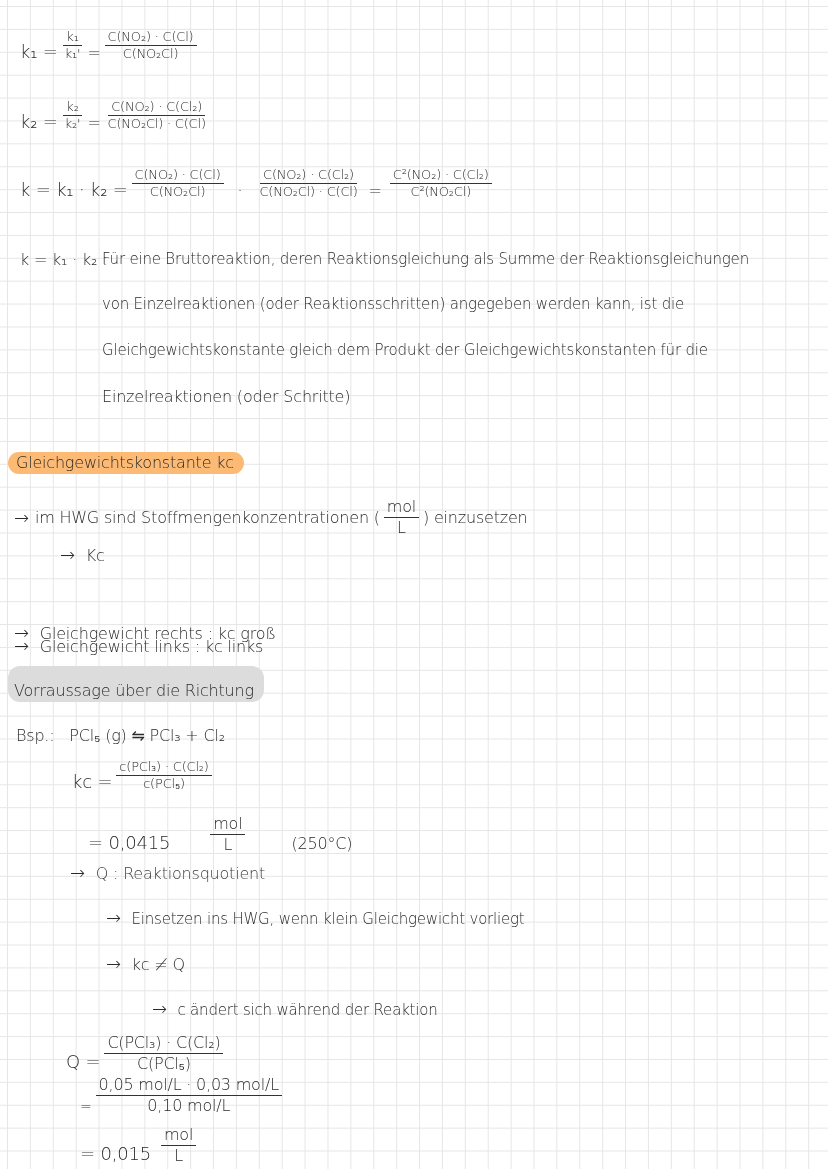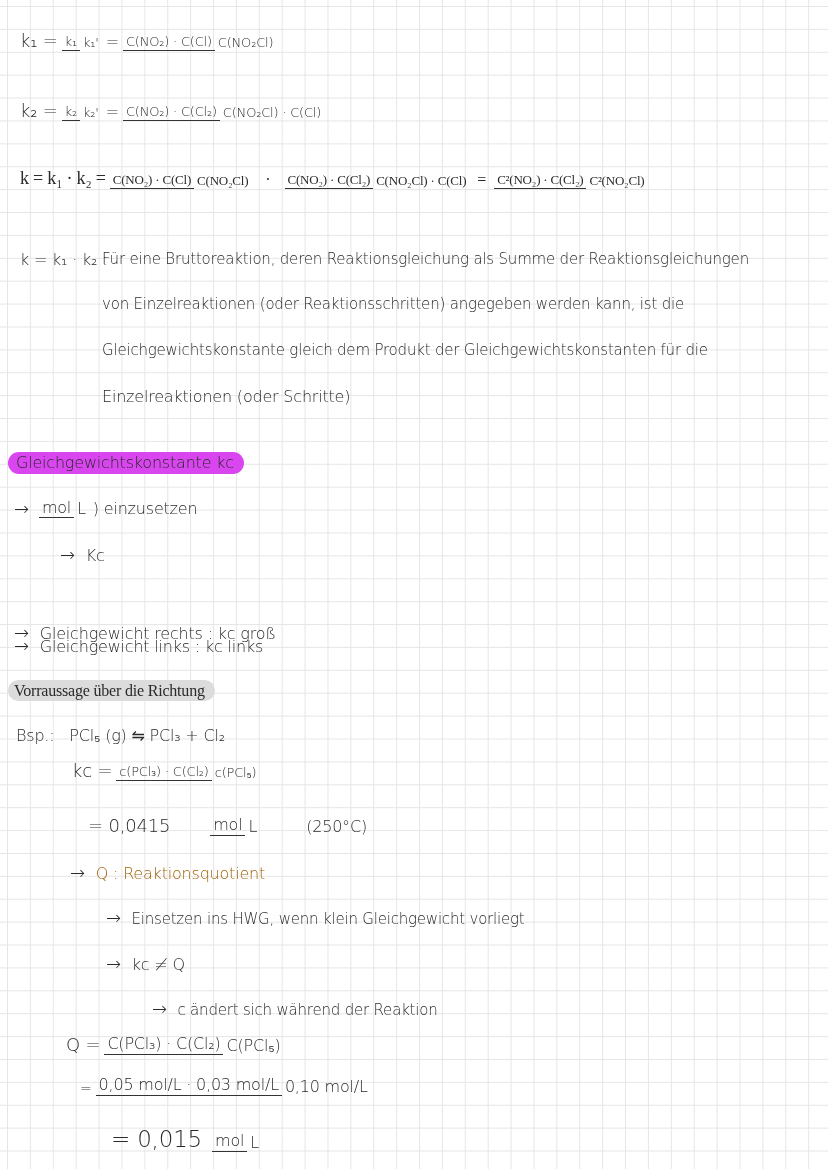"k₁" .frac { flex-direction: row -> column }
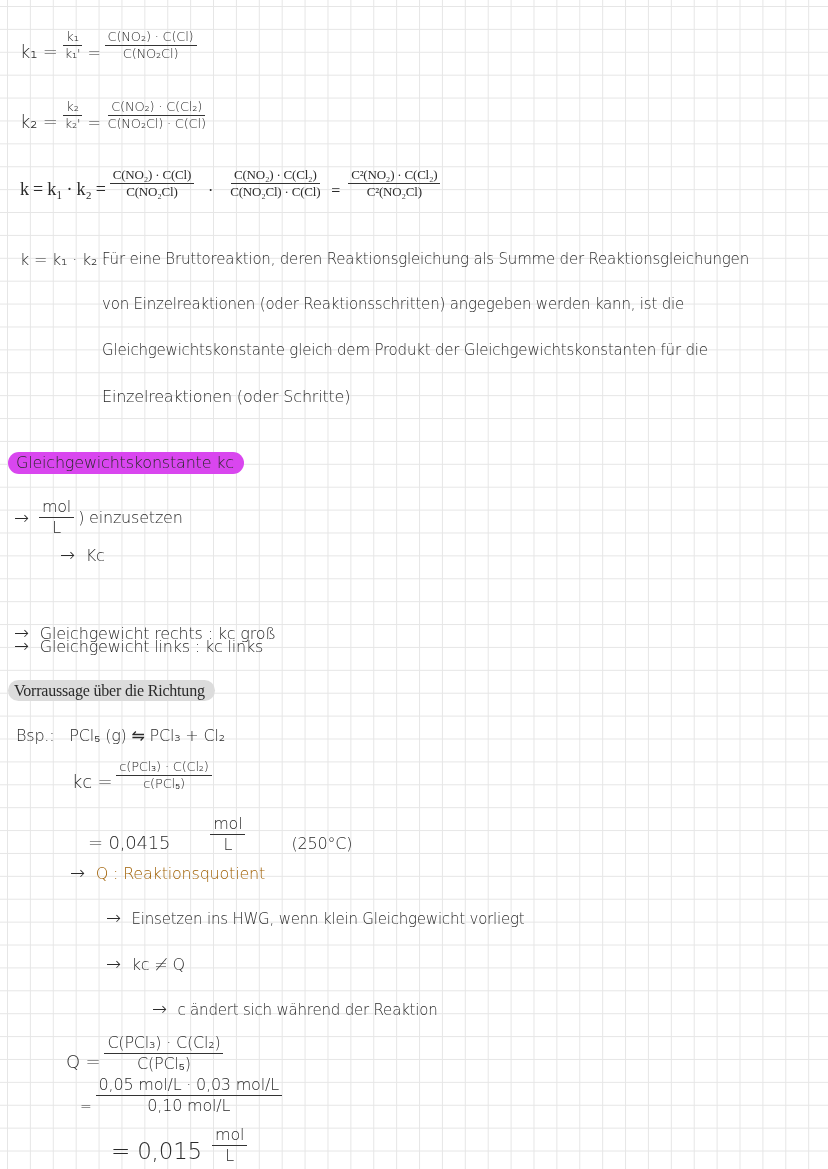"k = k₁ · k₂ =" div.abs { font-family: Liberation Serif, serif -> none }
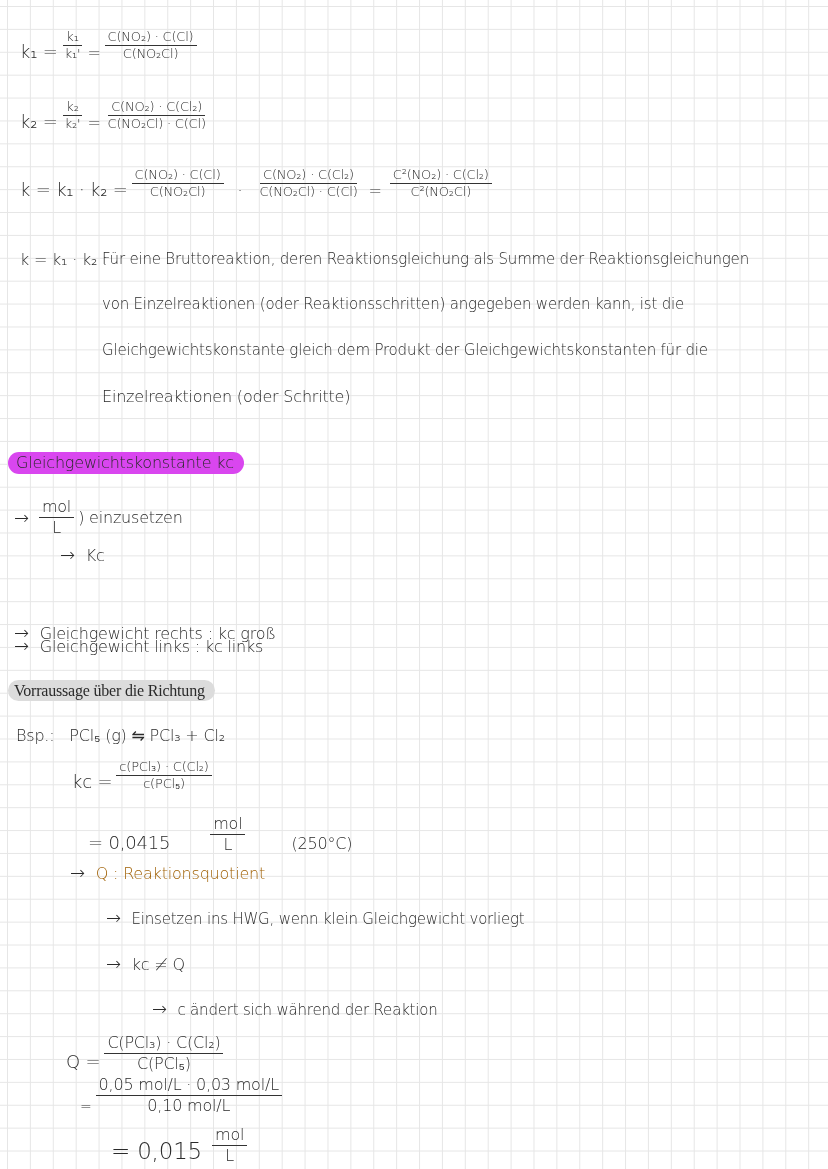"Gleichgewichtskonstante kc" .hl-blue { background: #d946ef -> #fdba74 }
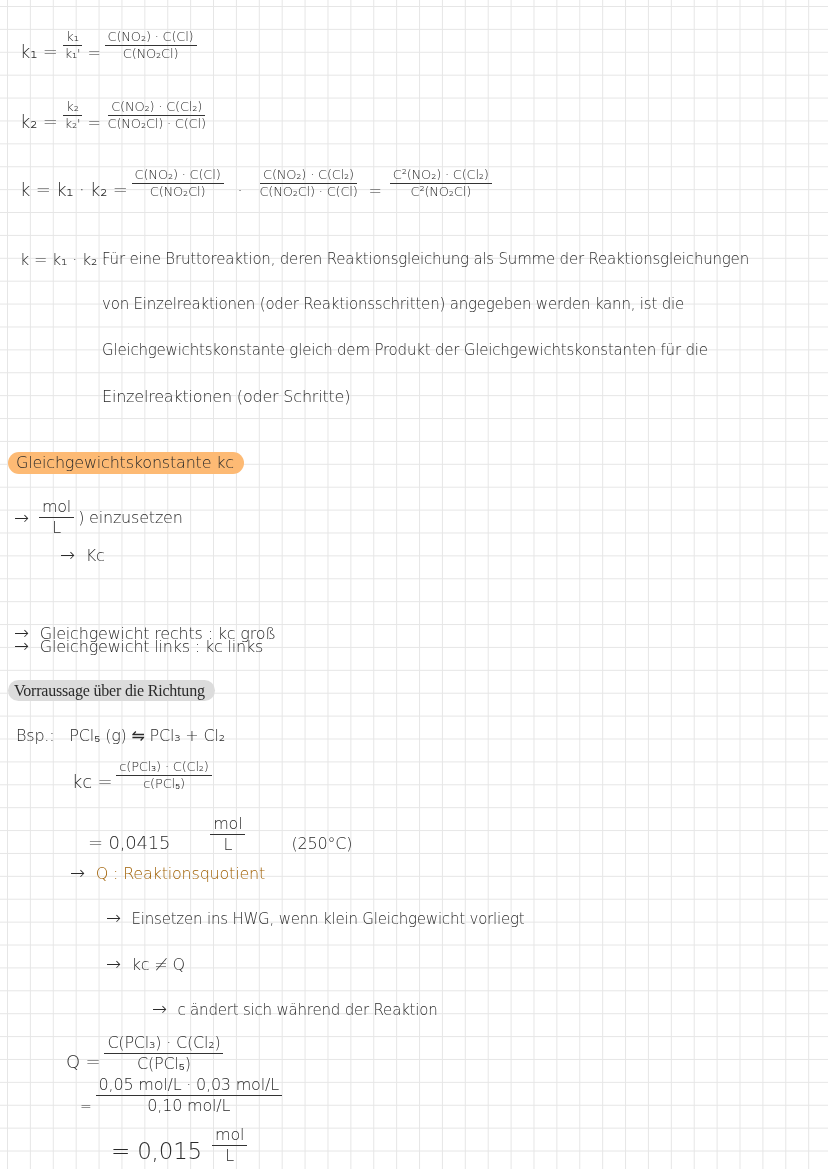"im HWG sind Stoffmengenkonzentrationen (" span { html: none -> <span>im HWG sind Stoffmengenkonzentrationen (</span> }
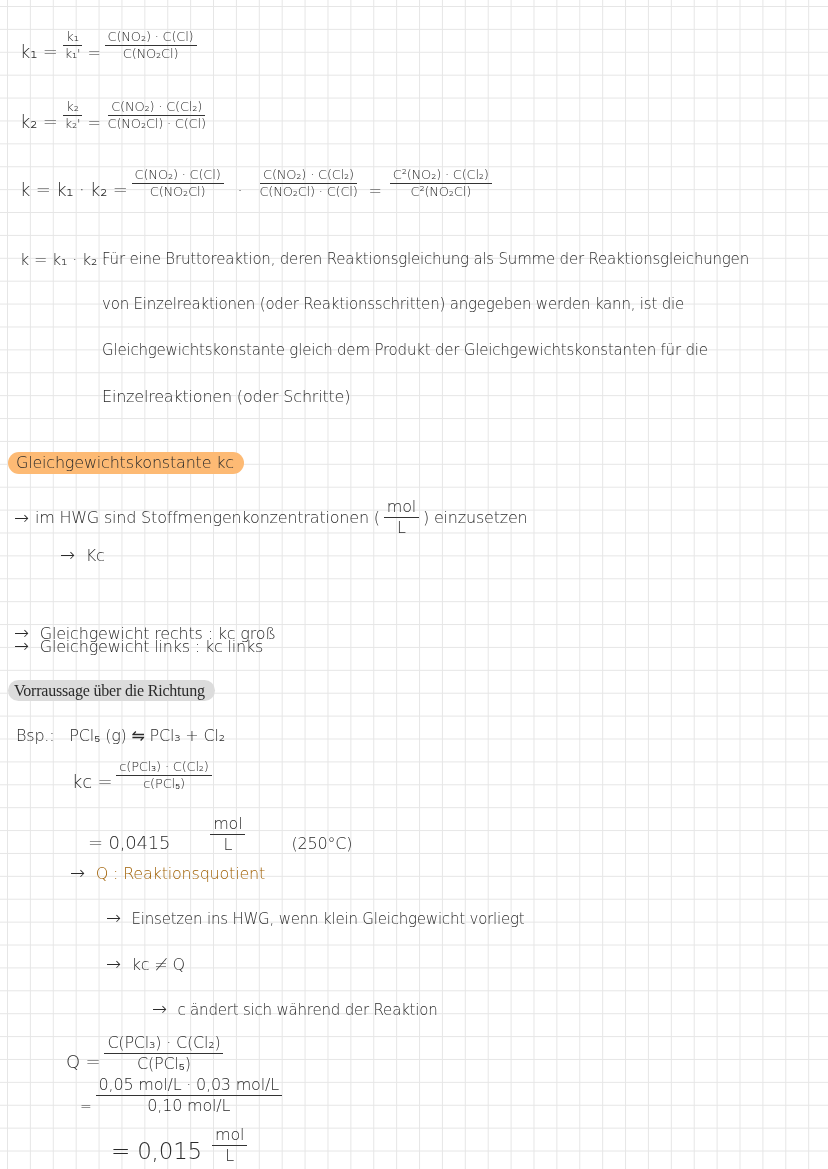"Vorraussage über die Richtung" .hl-gray { font-family: Liberation Serif, serif -> none; padding: 2px 10px 2px 6px -> 15px 10px 2px 6px }
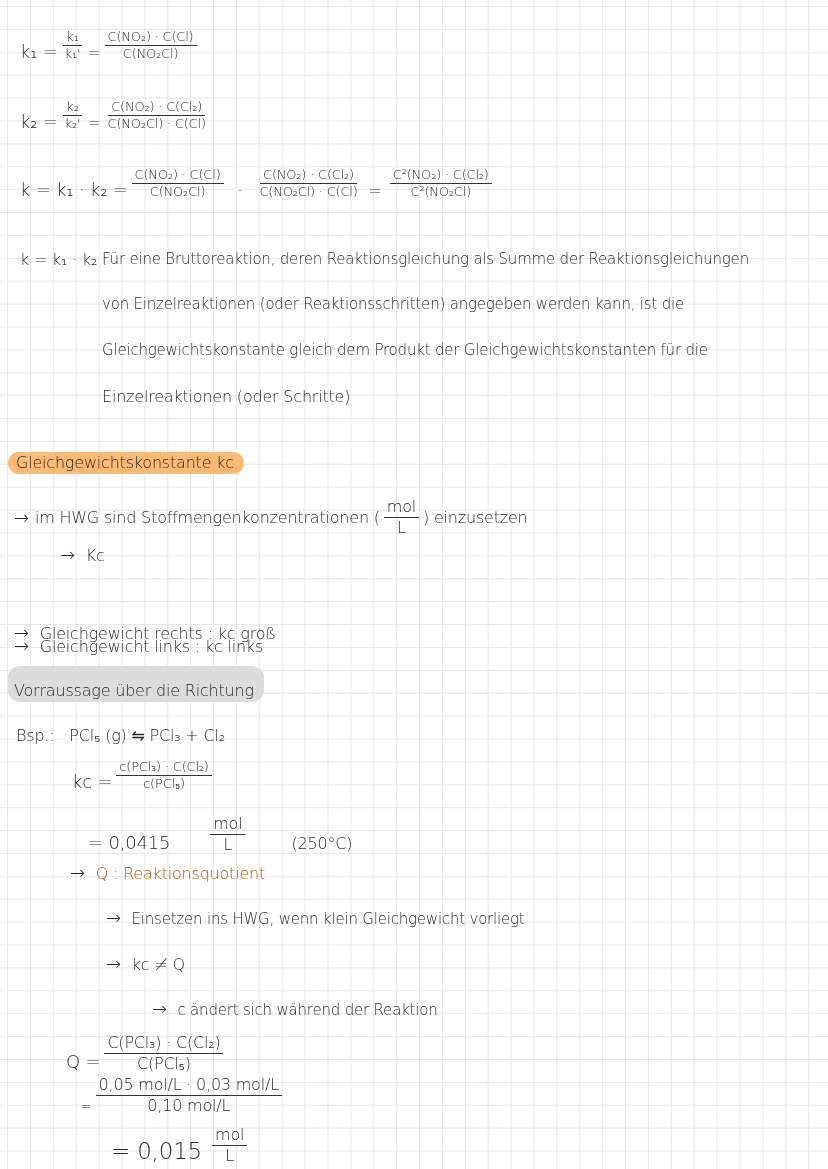"Q : Reaktionsquotient" .teal { color: #a16207 -> #404040 }
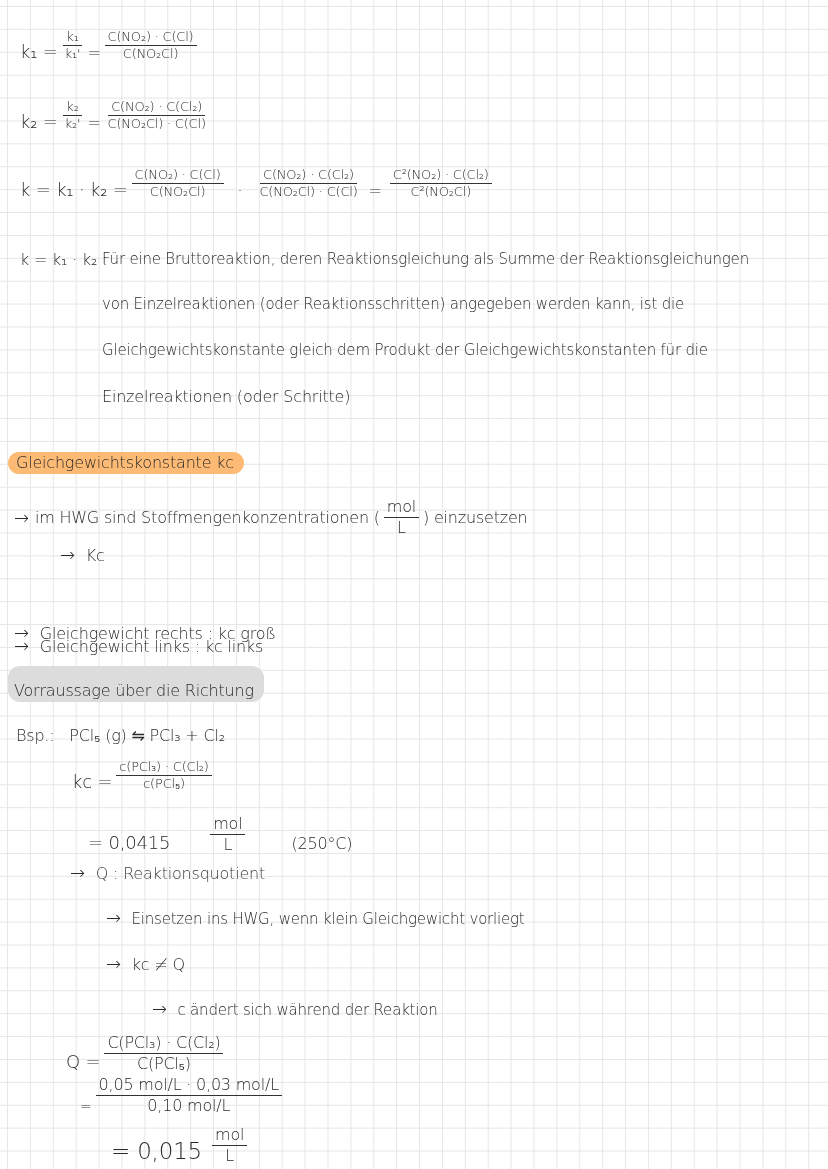"= 0,015" span { font-size: 23px -> 18px; margin-left: 31px -> none }
